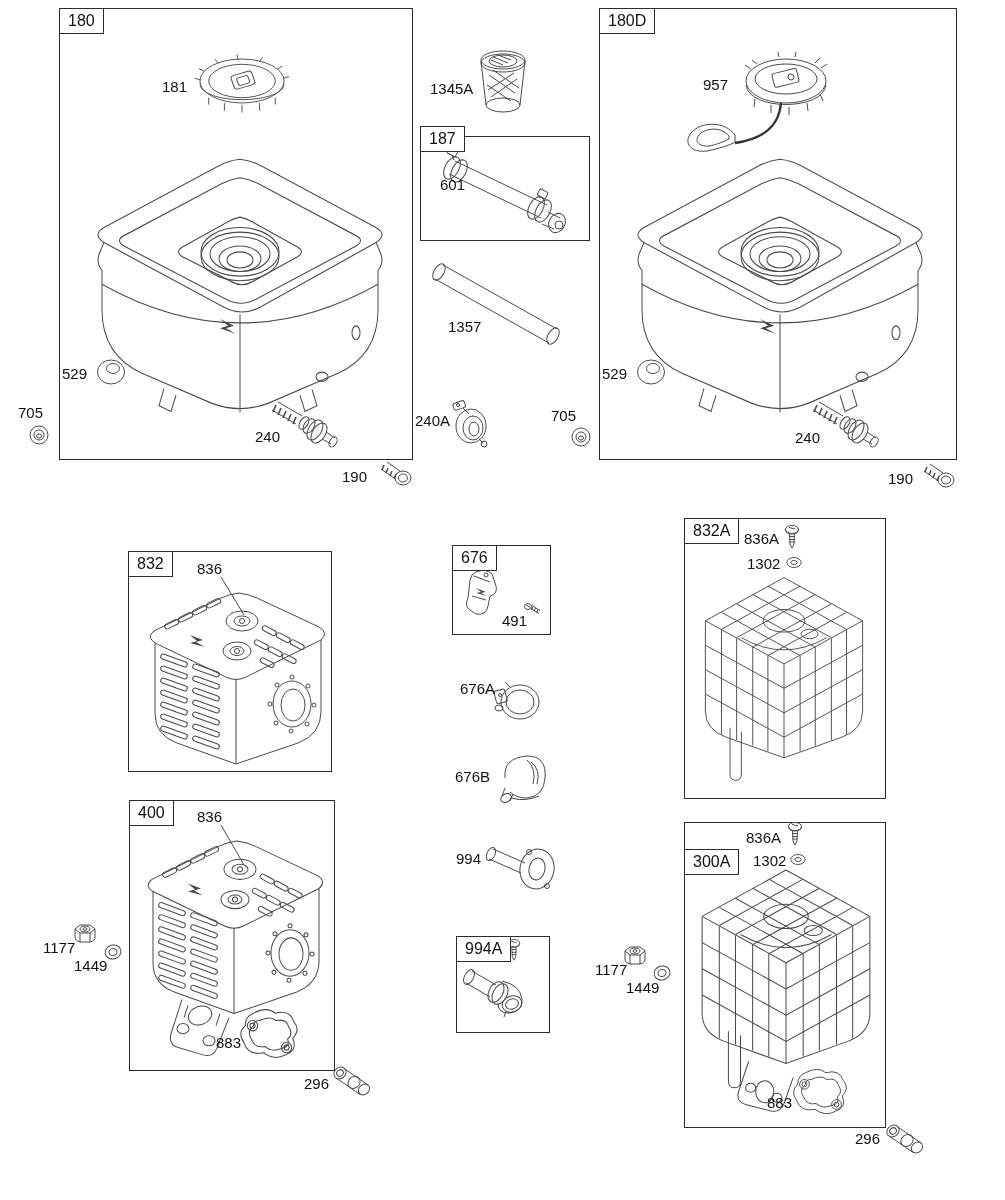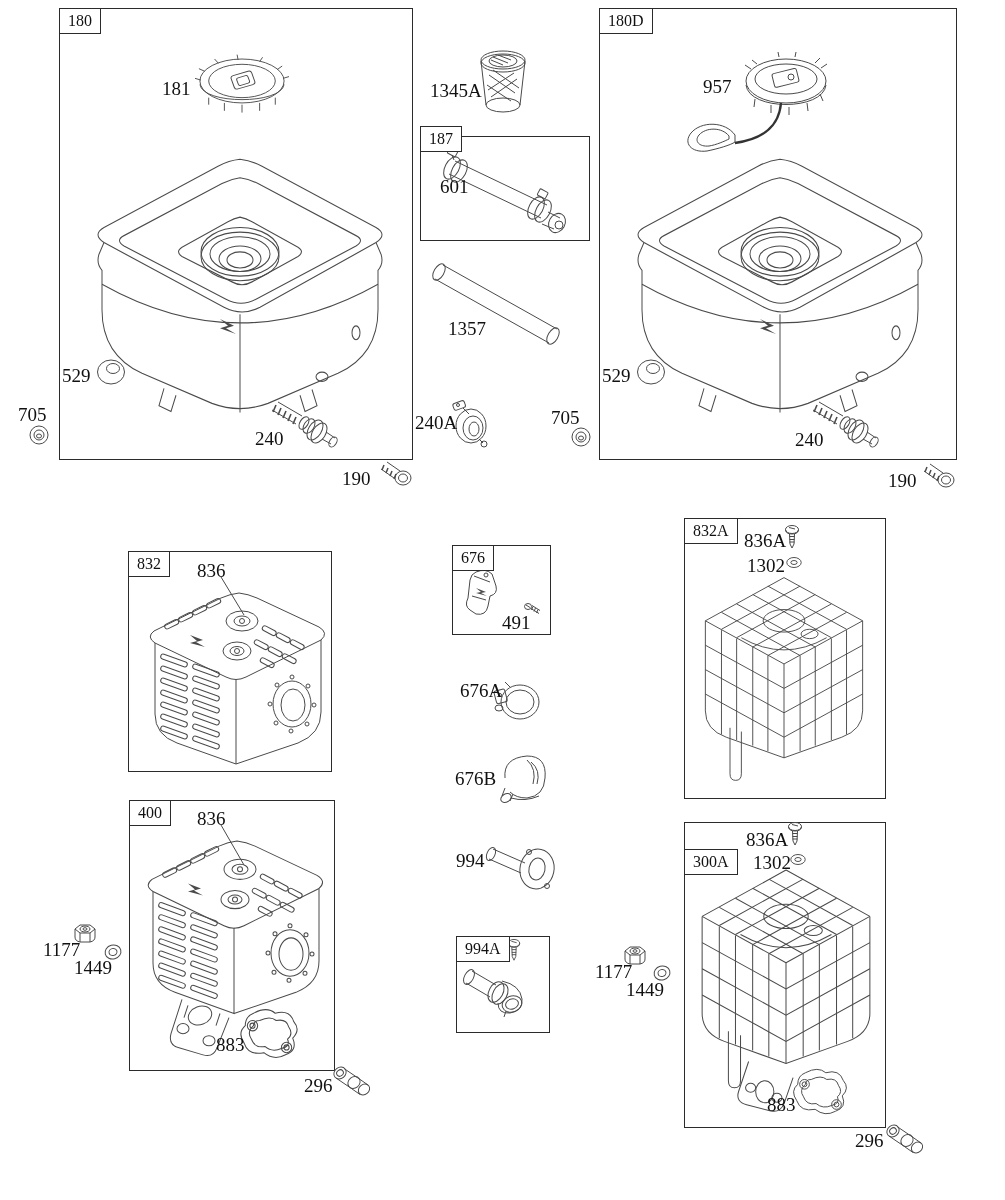"180" #canvas { font-family: Liberation Serif, serif -> Liberation Sans, sans-serif }
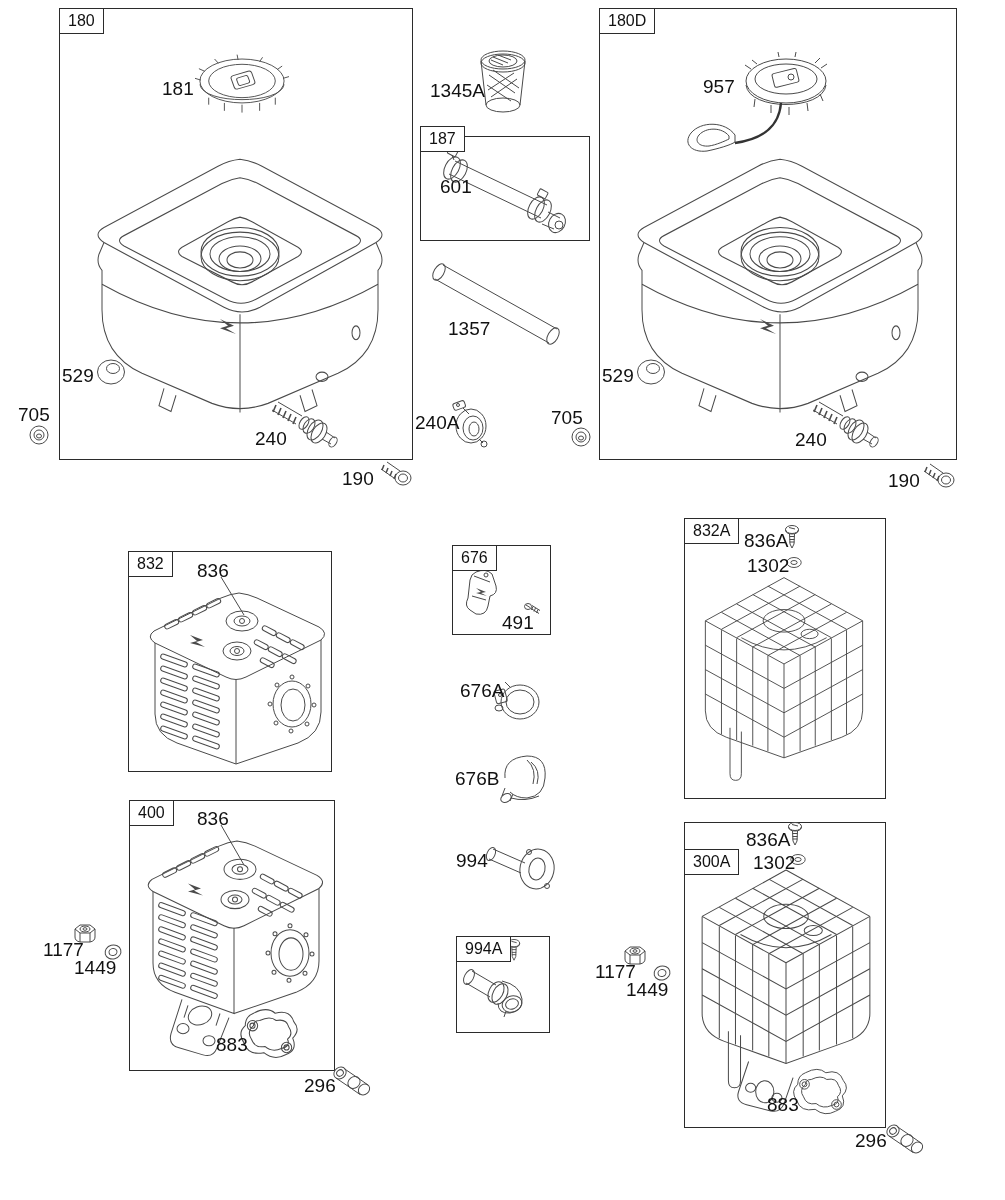"181" .plabel { font-size: 19px -> 15px }
